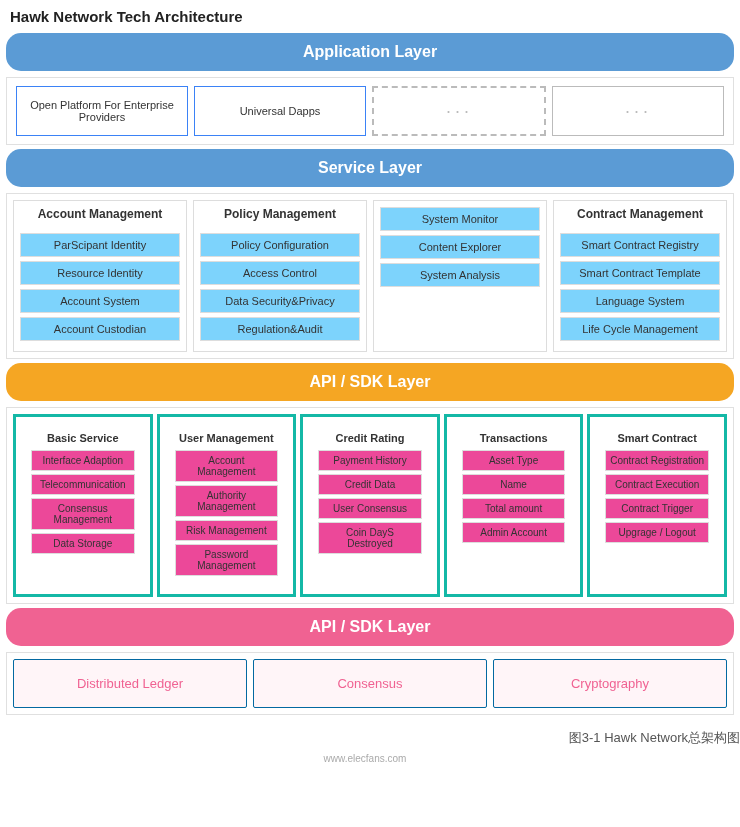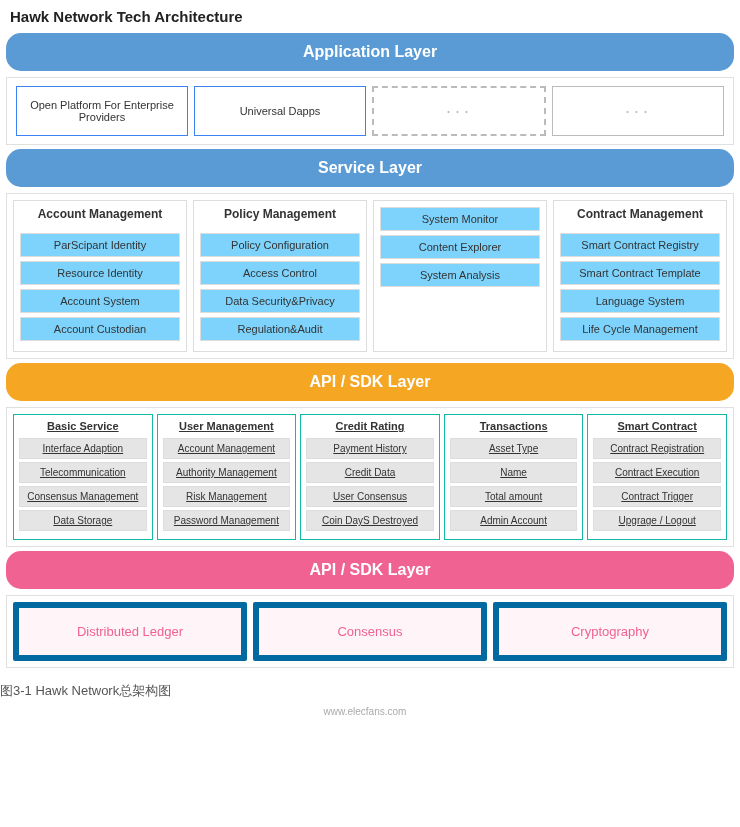"Basic Service" .api-col { border: 1px solid #14b8a6 -> 3px solid #14b8a6; padding: 5px -> 15px; text-decoration: underline -> none }
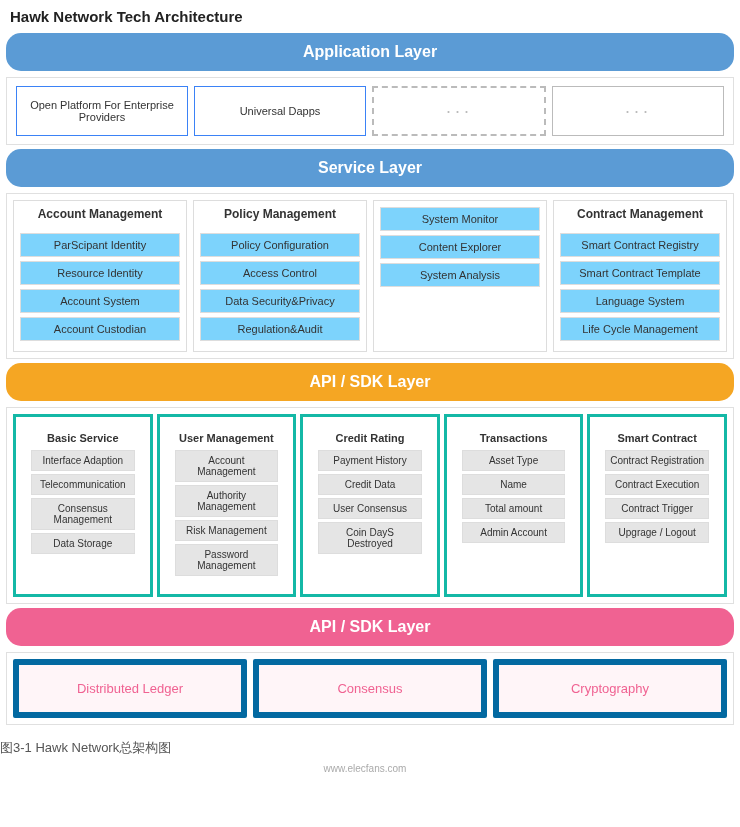"Interface Adaption" .api-item { background: #e5e5e5 -> #ec4899 }
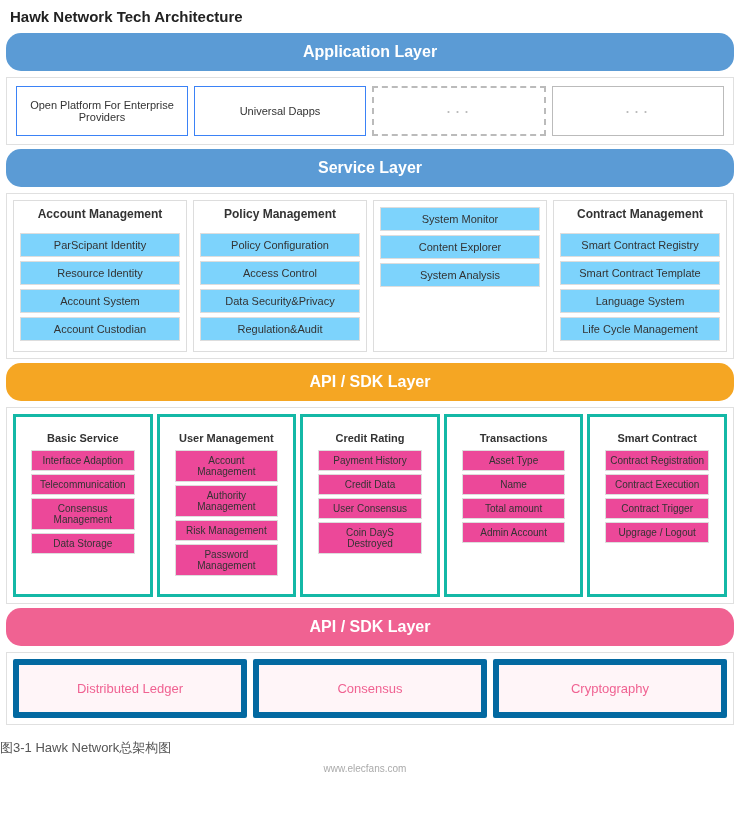"Distributed Ledger" .bottom-box { border: 6px solid #0369a1 -> 1px solid #0369a1 }
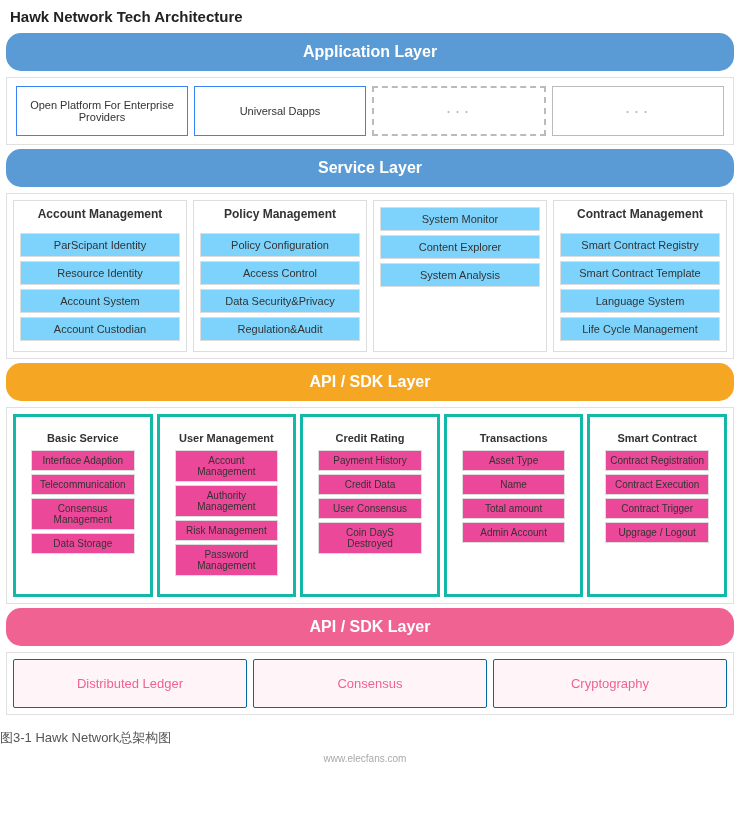"图3-1 Hawk Network总架构图" .footer-text { text-align: left -> right }
